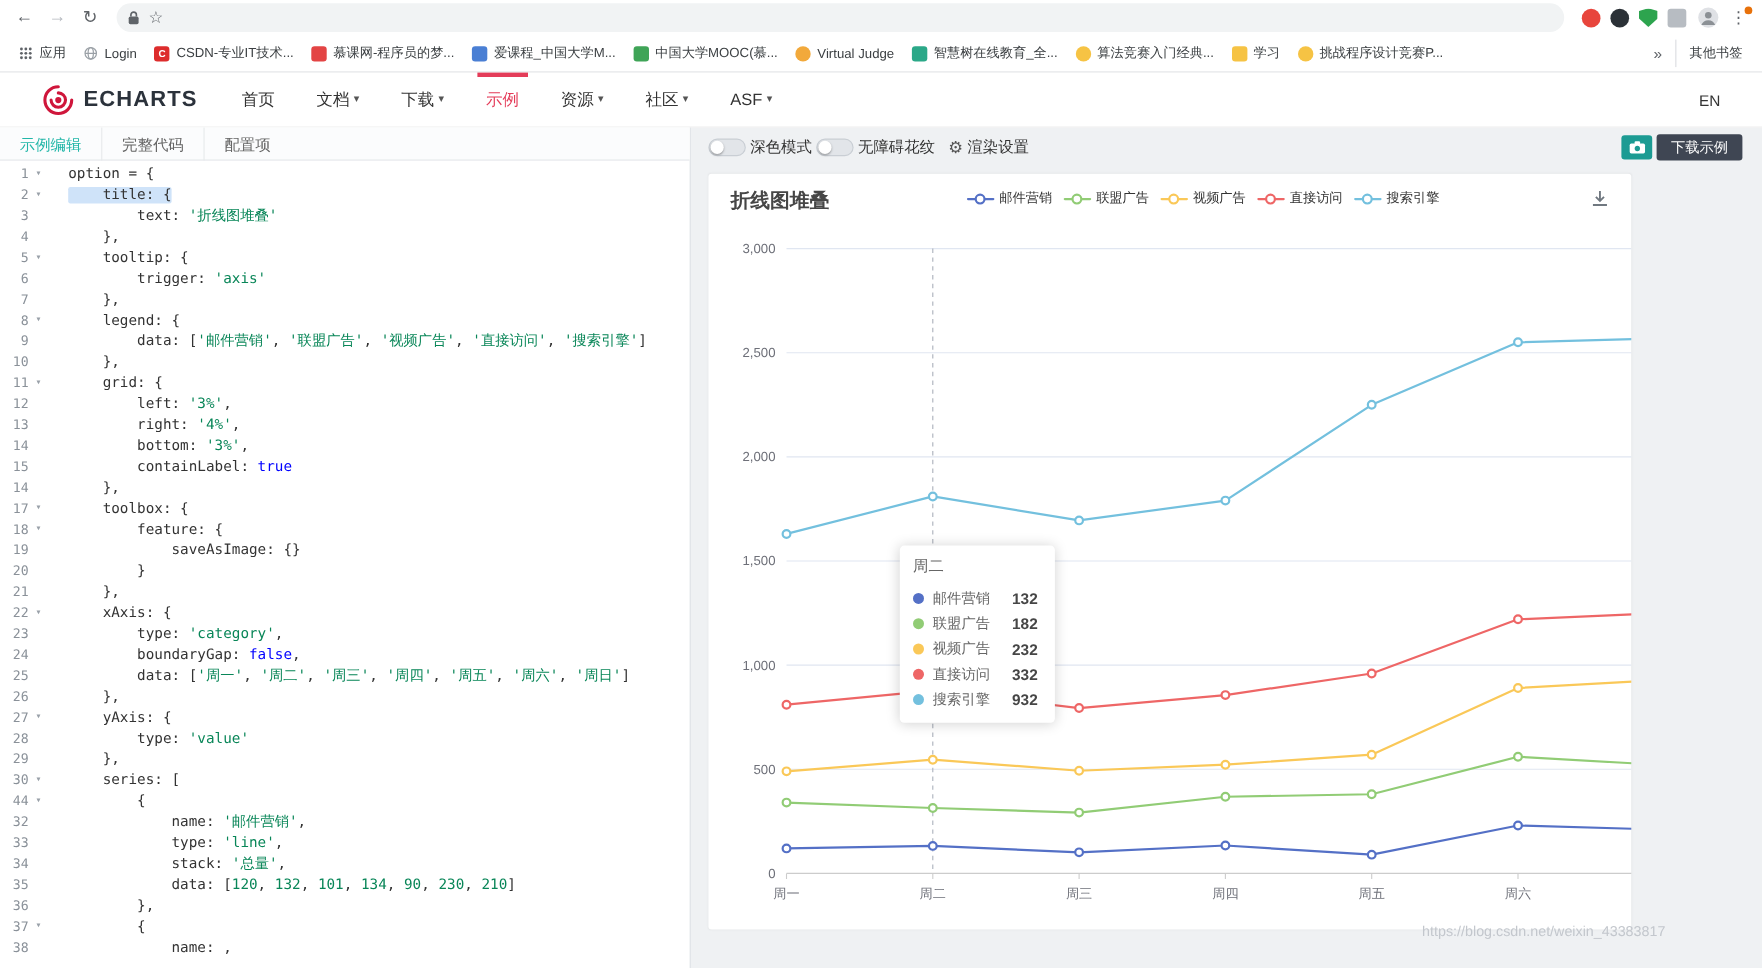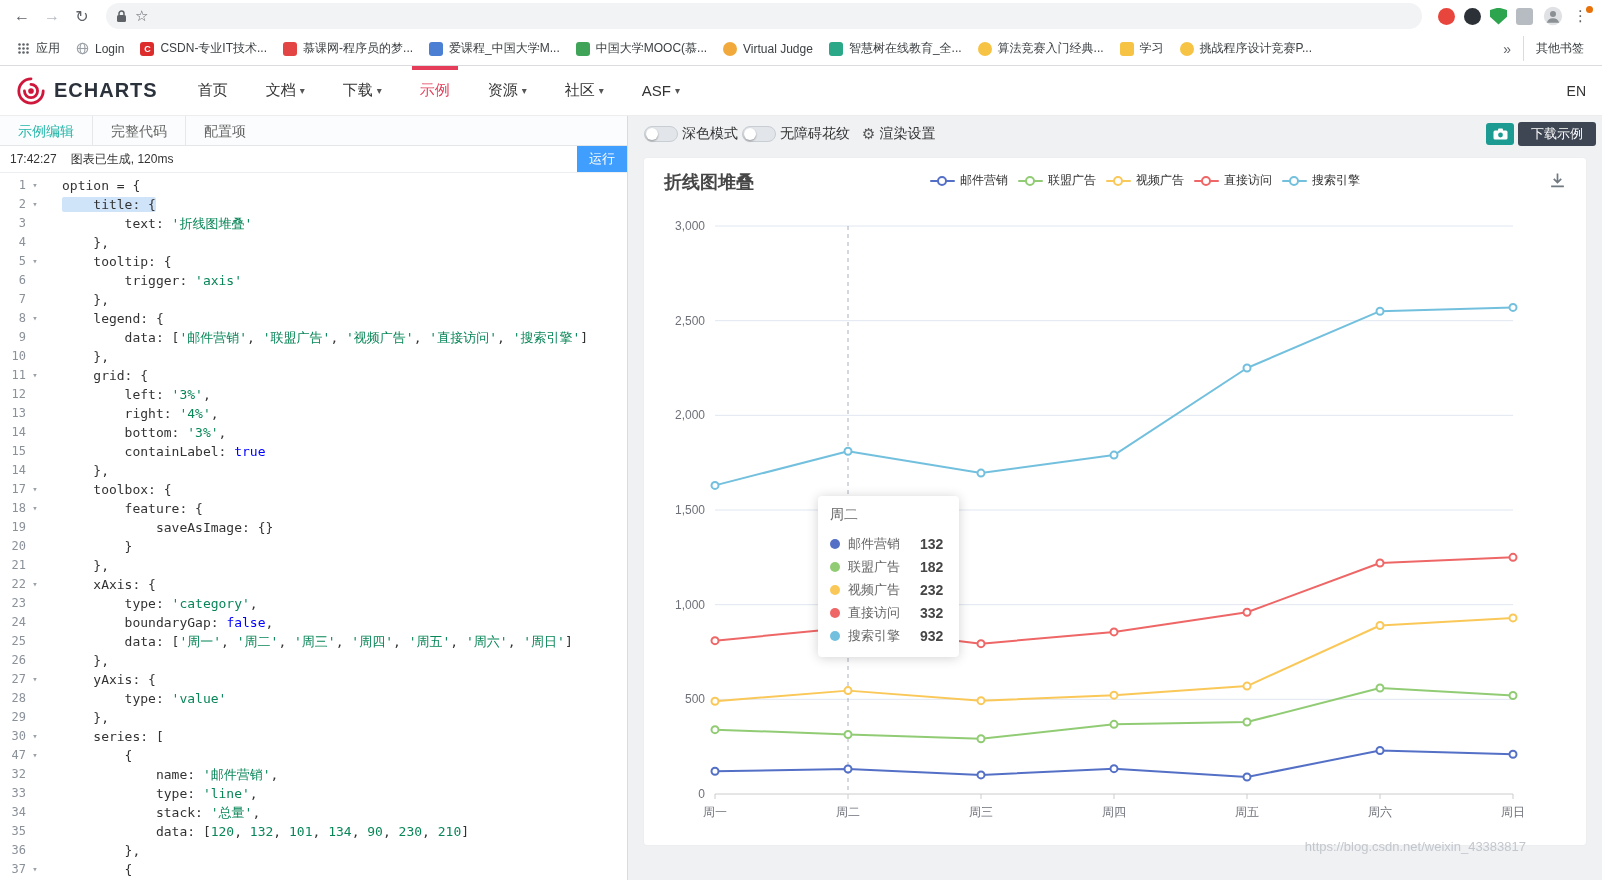"ECHARTS" .site-header { padding: 0 16px -> 0 38px }
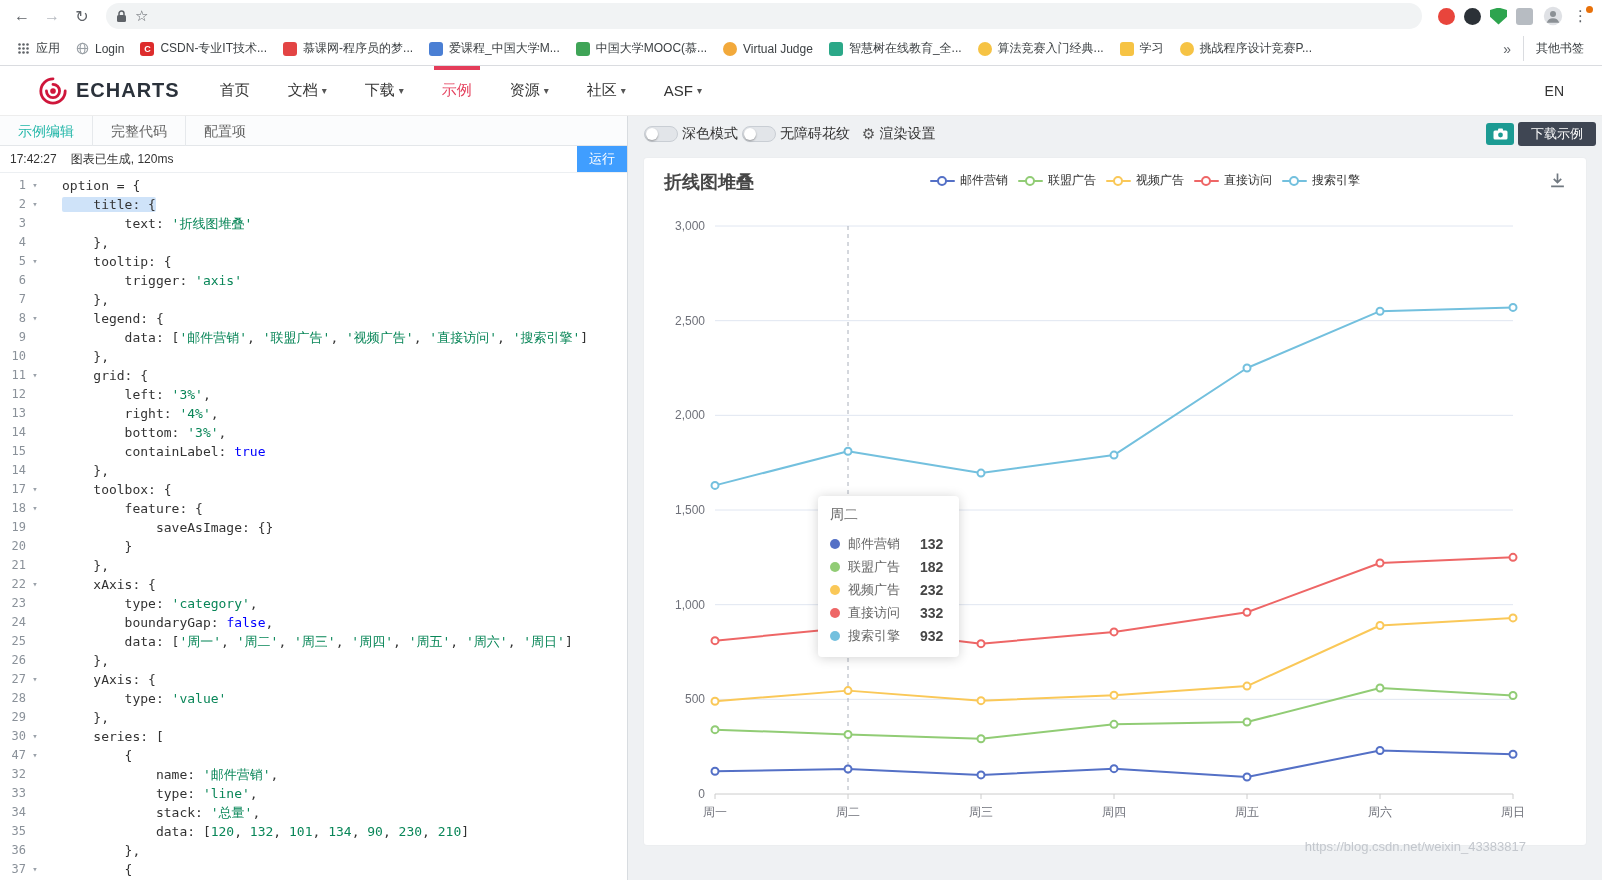"17:42:27" div.statusbar { html: <div> <span>17:42:27</span> <span>图表已生成, 120ms</span> <button>运行</button> </div> -> none }
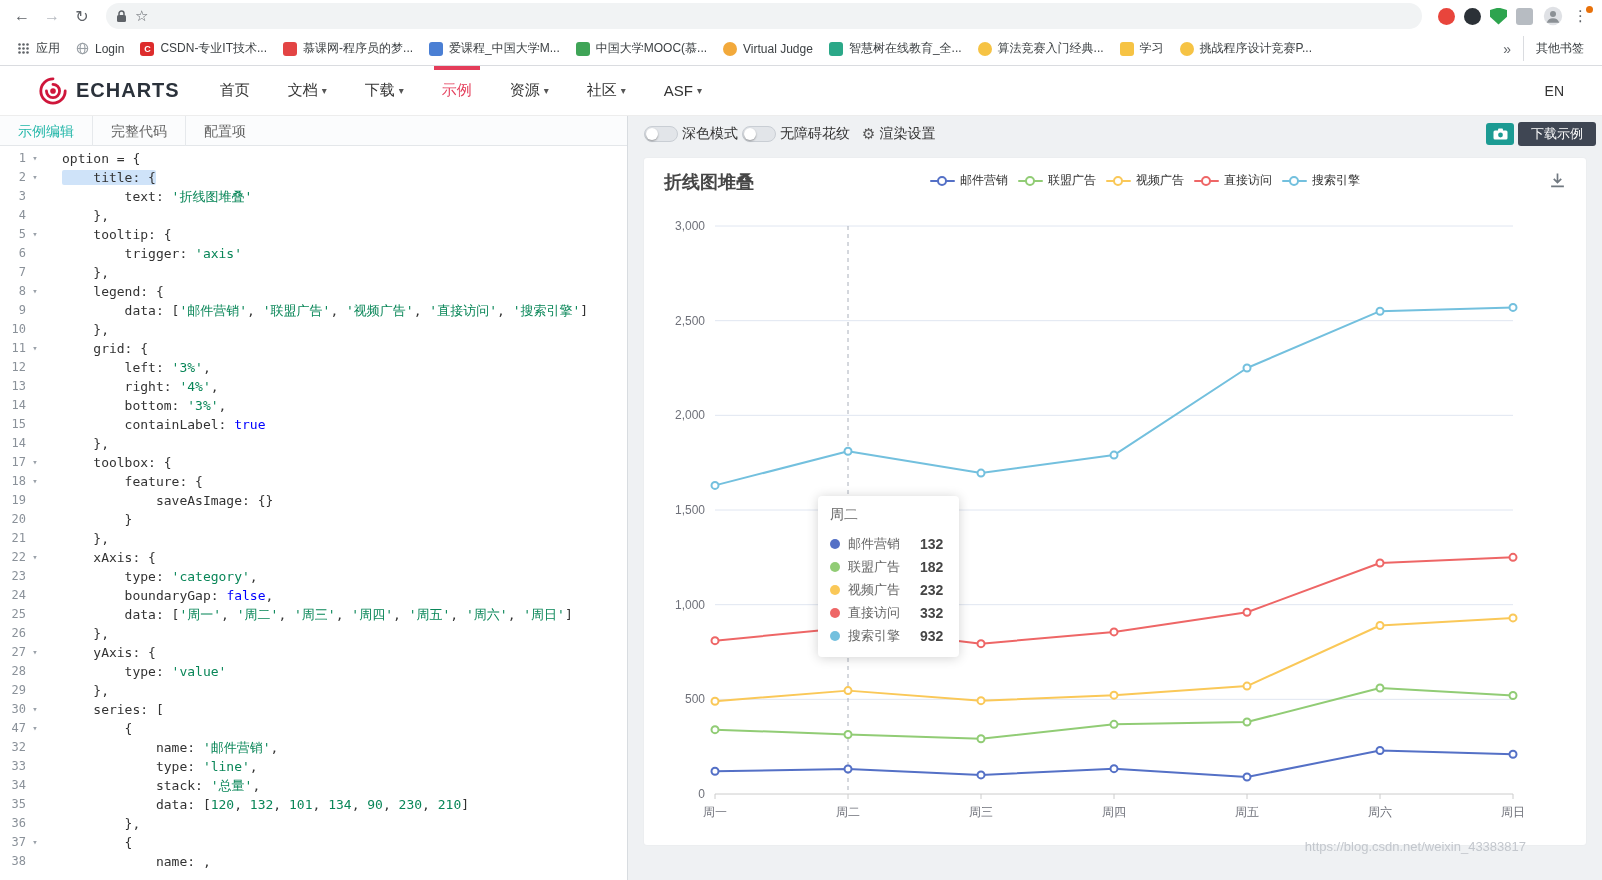"折线图堆叠" .chart-card { width: 942px -> 839px }
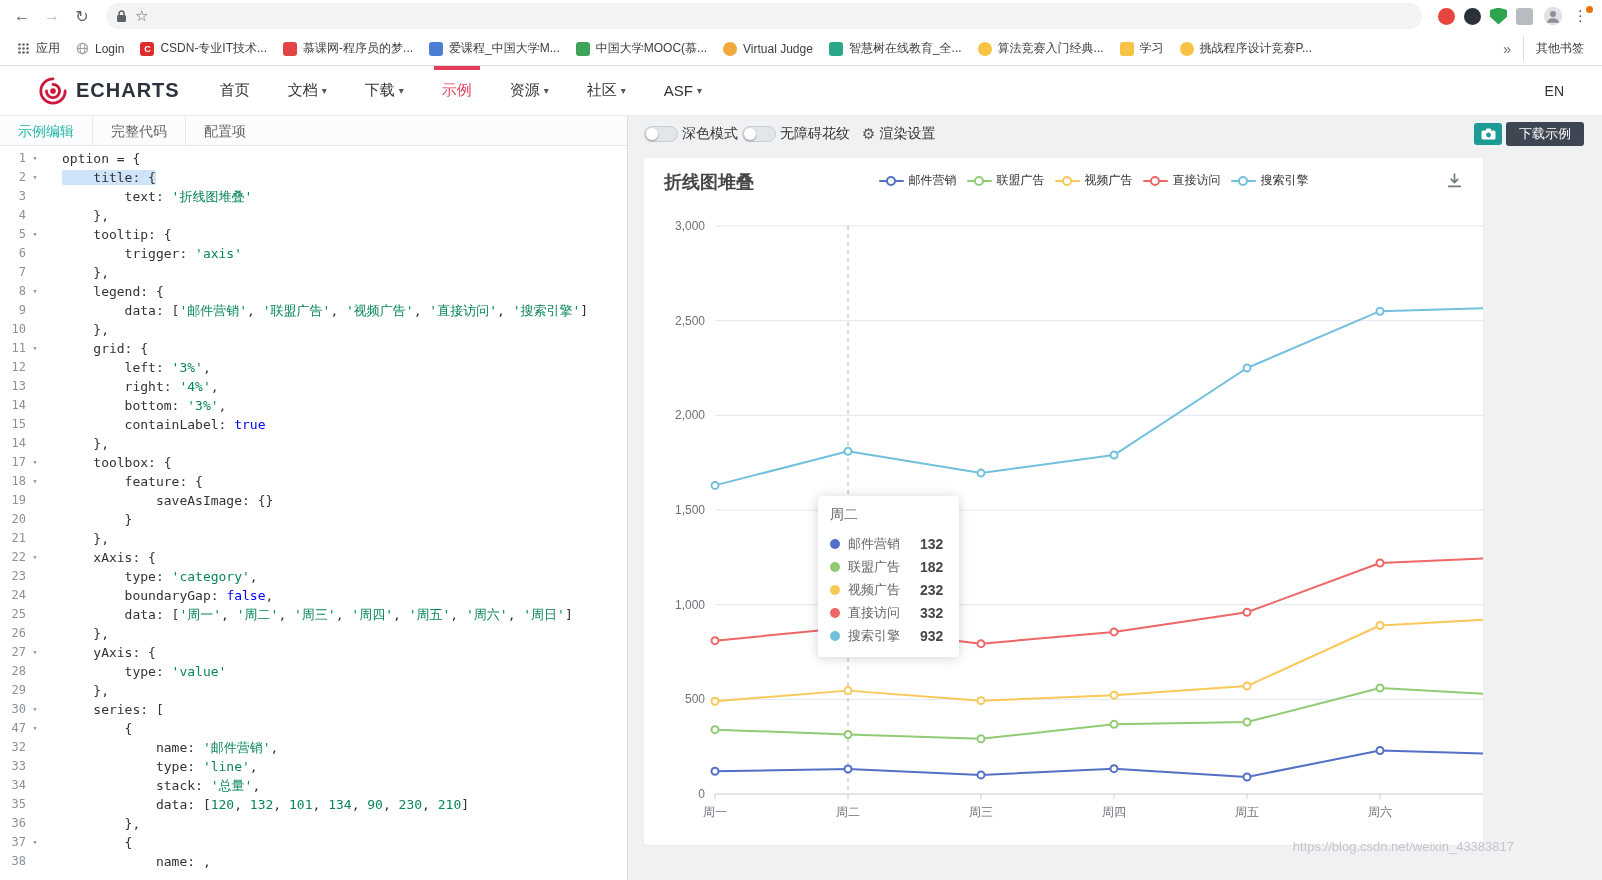"47" span.g-num { text: 47 -> 44 }
